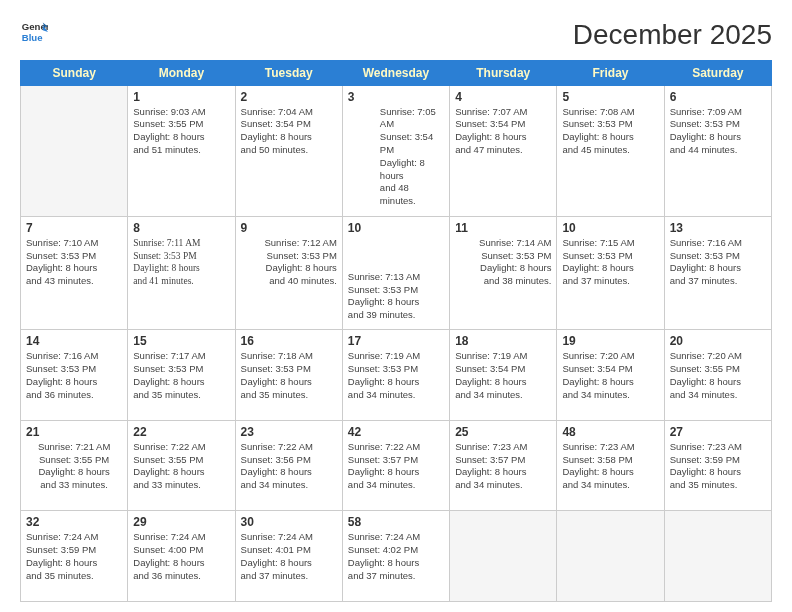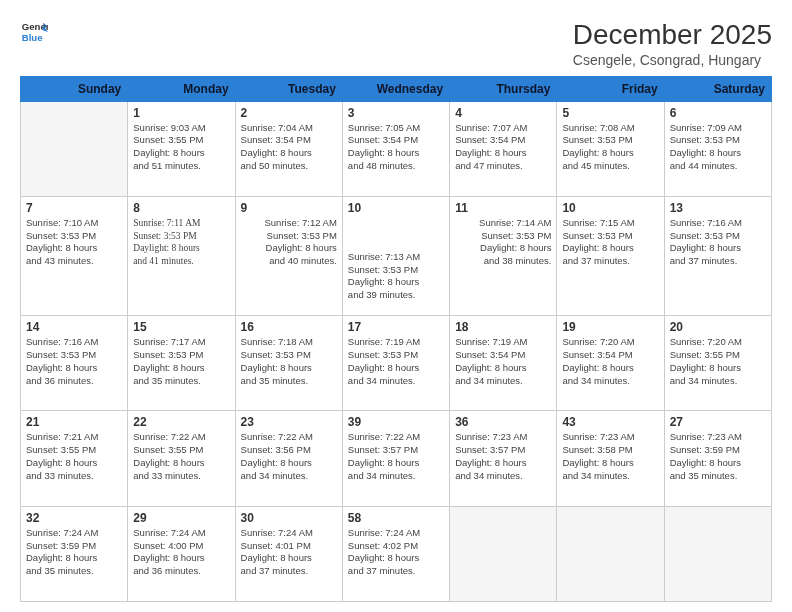"December 2025" .title-block { text-align: none -> right }
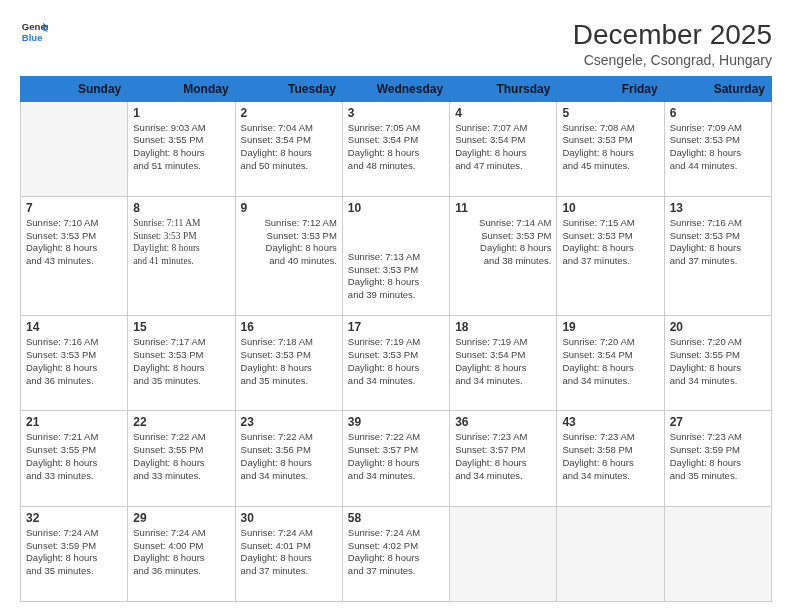"Csengele, Csongrad, Hungary" div.subtitle { html: <div>Csengele, Csongrad, Hungary</div> -> none }
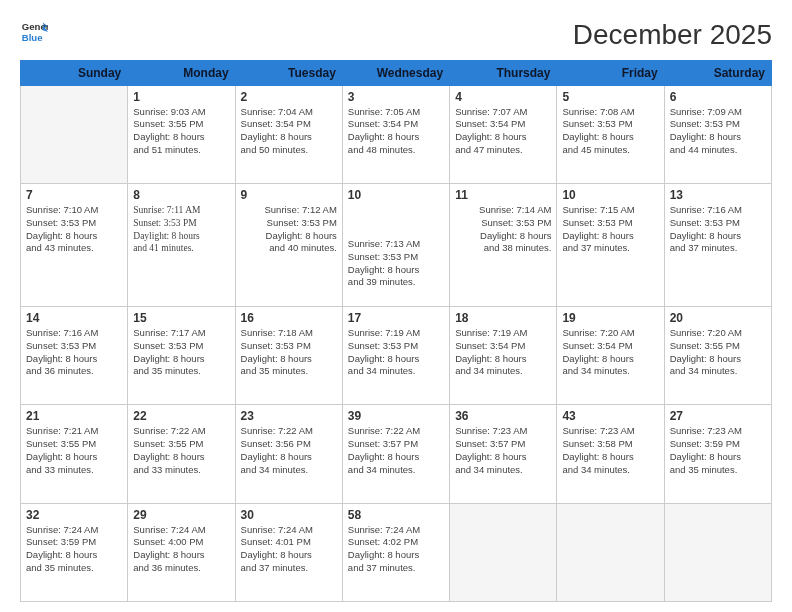"Sunday" .calendar th { color: #0f172a -> #fef9c3; text-align: right -> center }
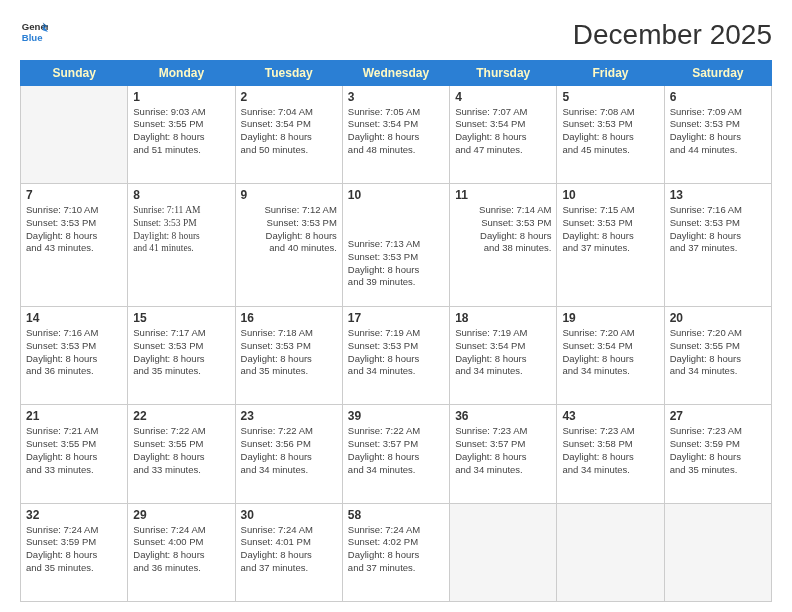"Sunrise: 7:05 AM" div.day-info { margin-left: none -> 32px }
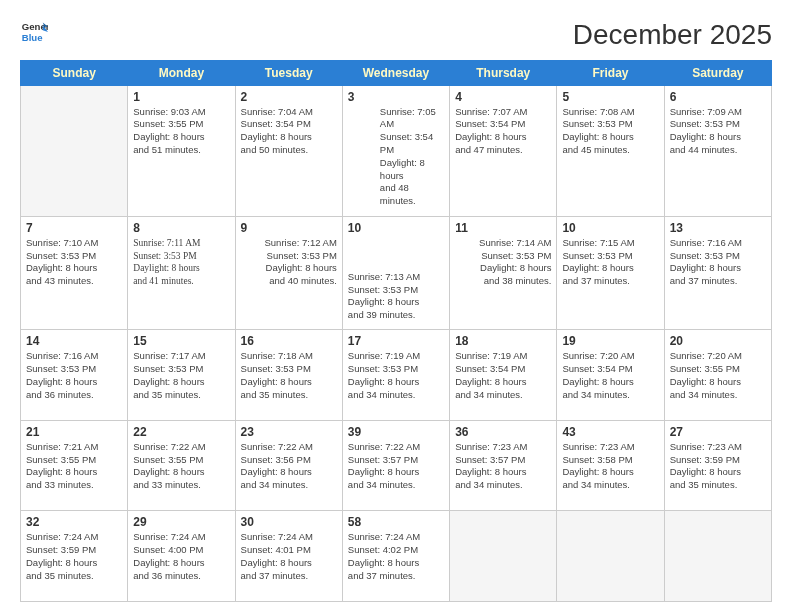"39" span.day-number { text: 39 -> 42 }
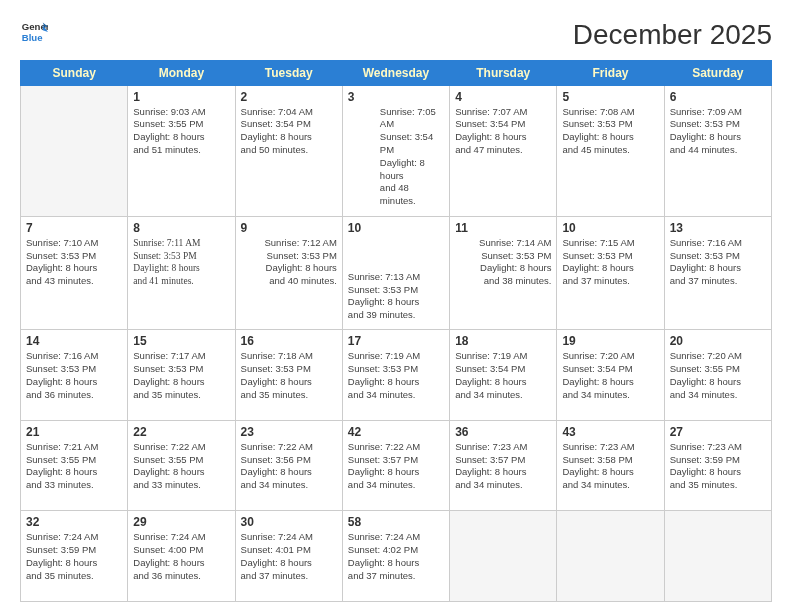"36" span.day-number { text: 36 -> 25 }
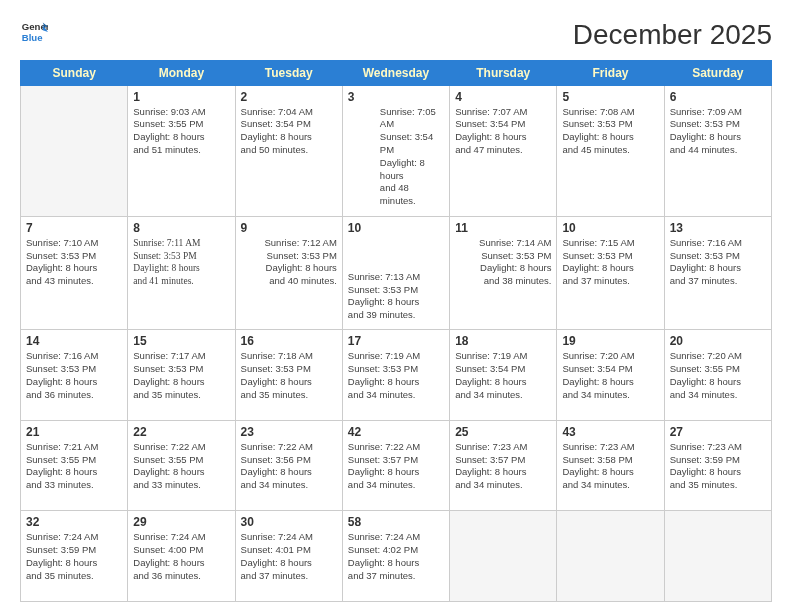"43" span.day-number { text: 43 -> 48 }
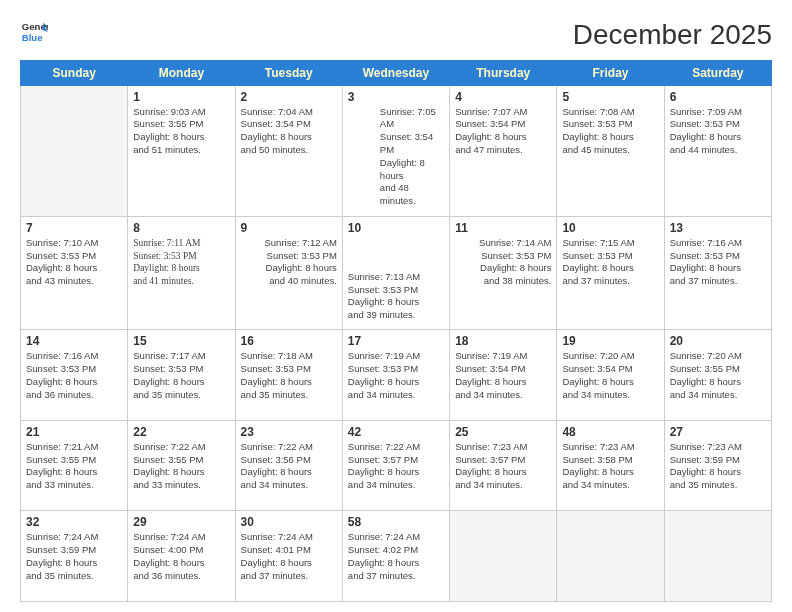"Sunrise: 7:21 AM" div.day-info { text-align: none -> center }
